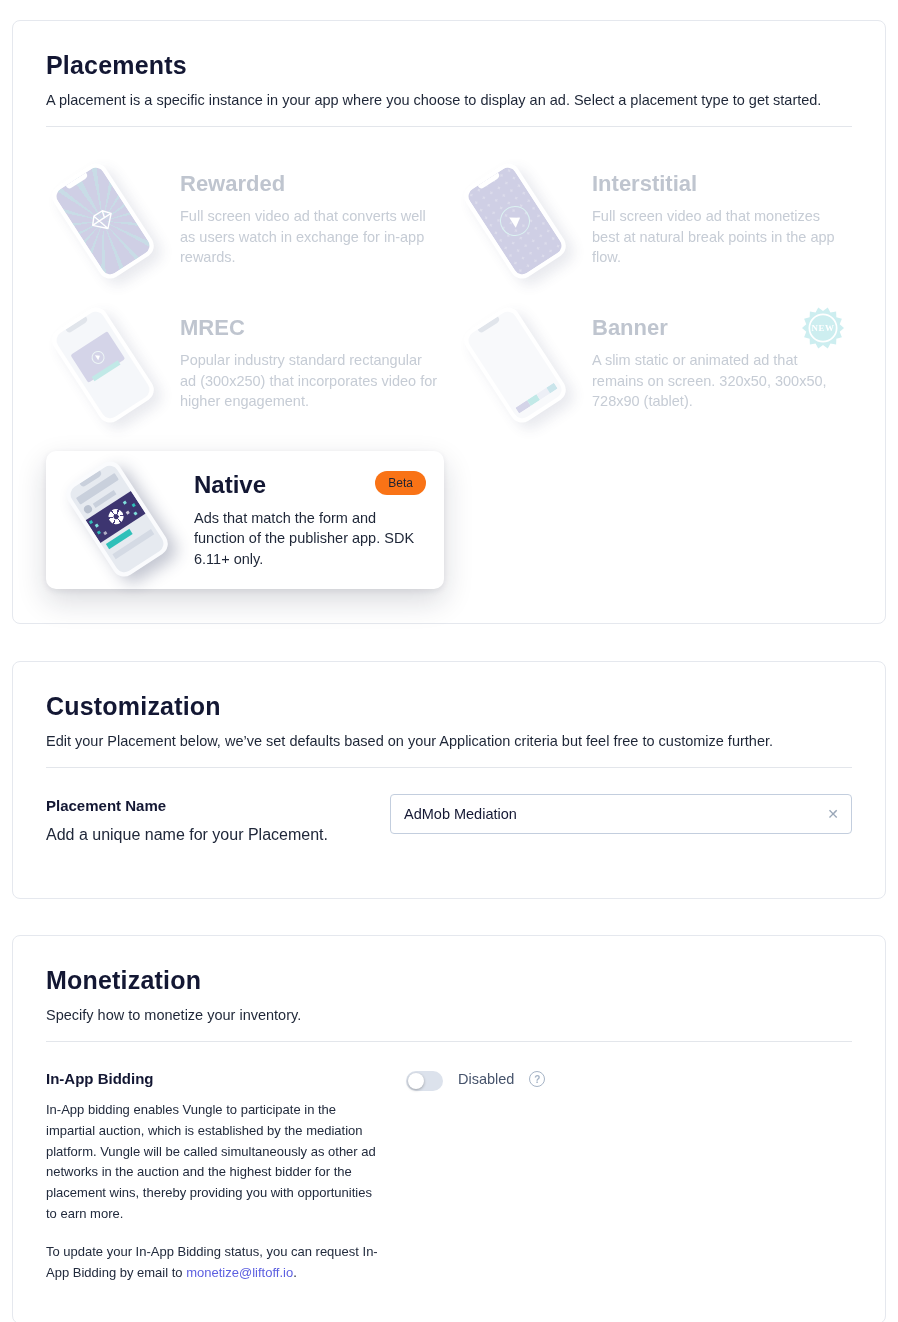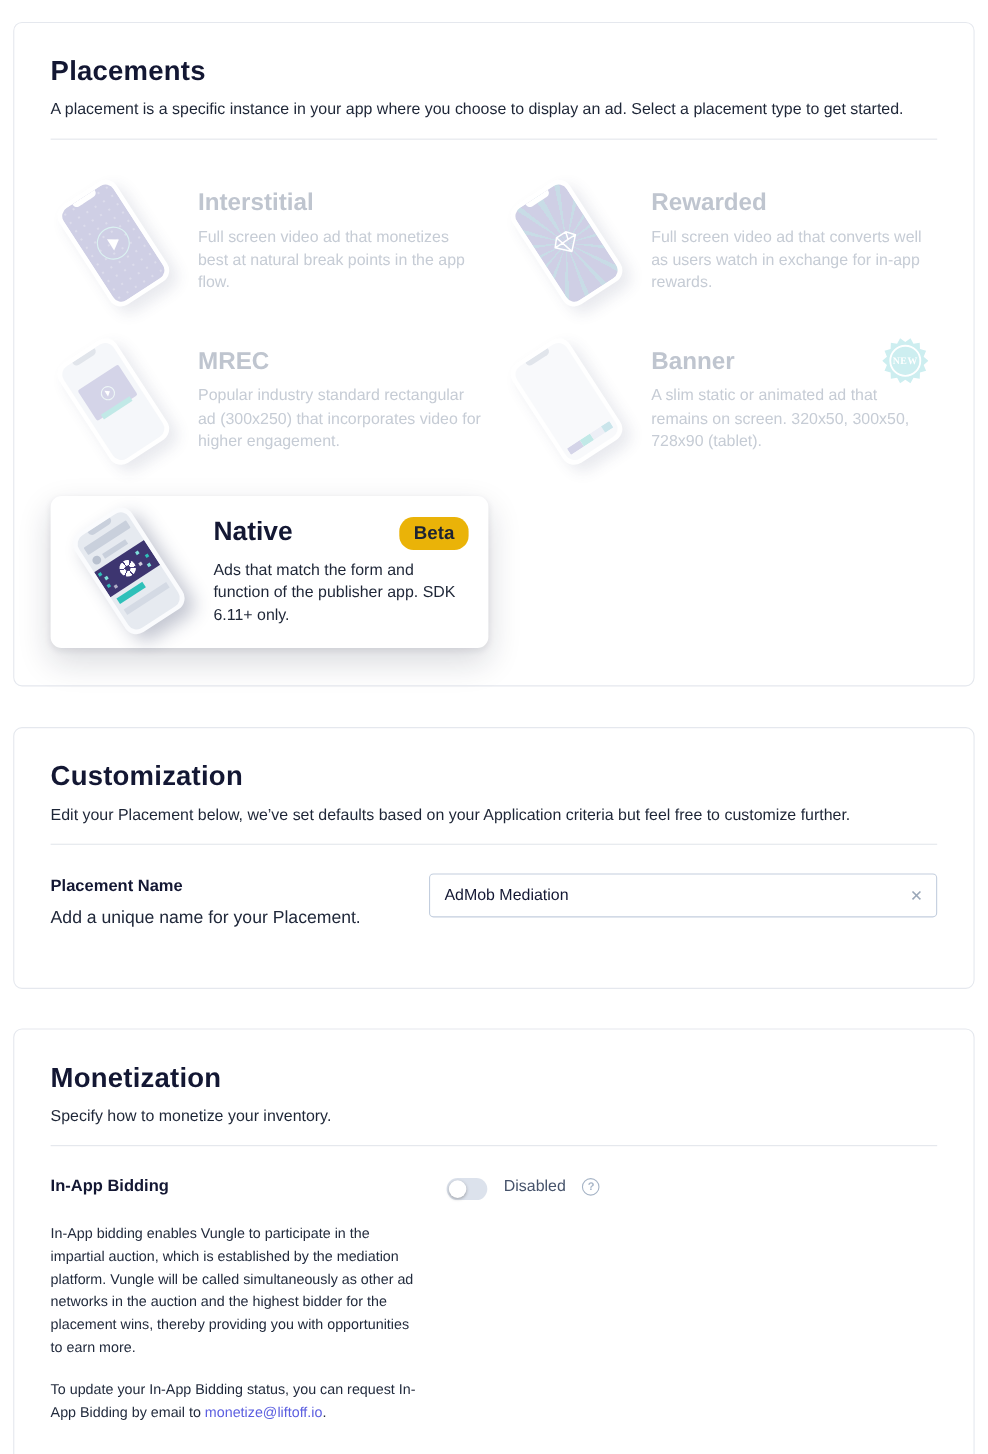"Interstitial" div.titem { order: before "Rewarded" -> after "Rewarded" }
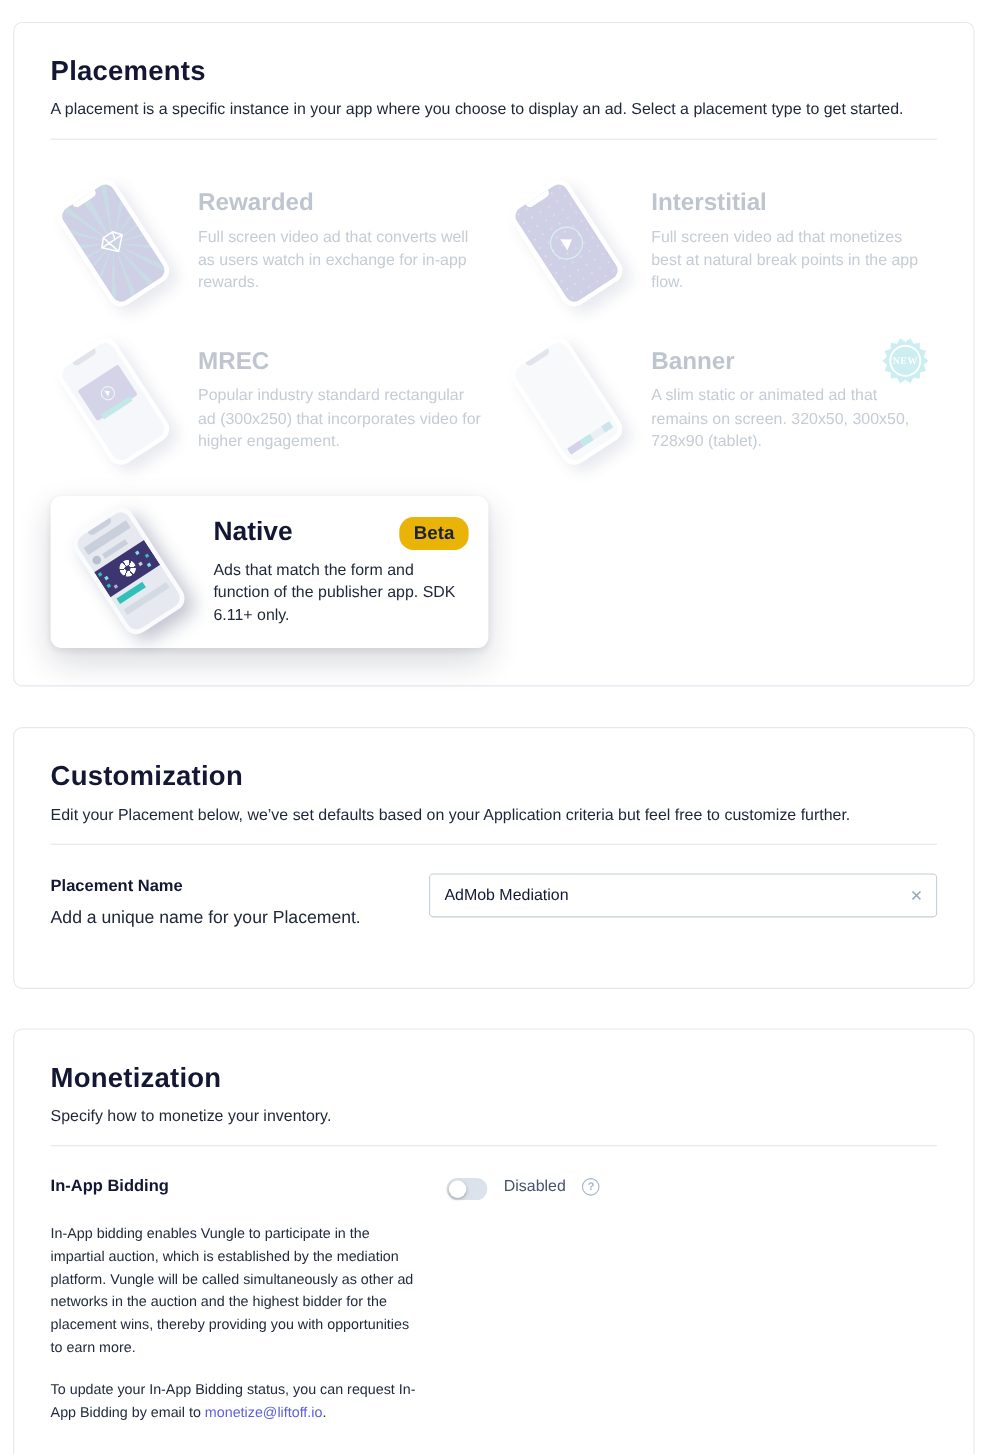"Beta" .badge-beta { background: #eab308 -> #f97316; font-size: 17px -> 12px; font-weight: 700 -> 400 }
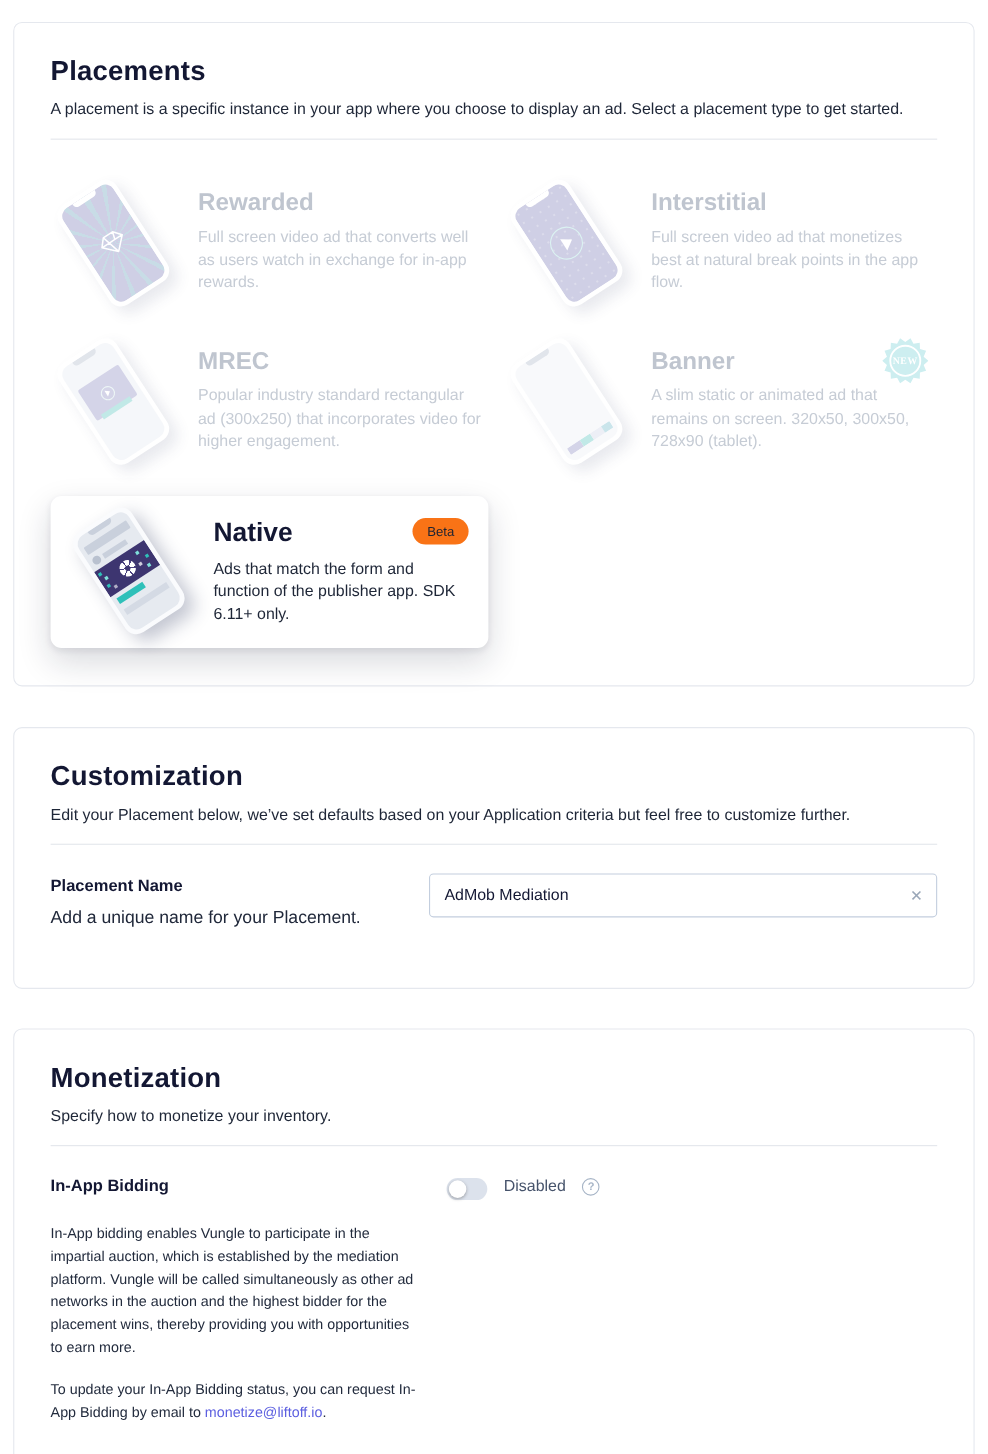"In-App bidding enables Vungle to" .mon-p { margin-top: 24px -> 13px }
